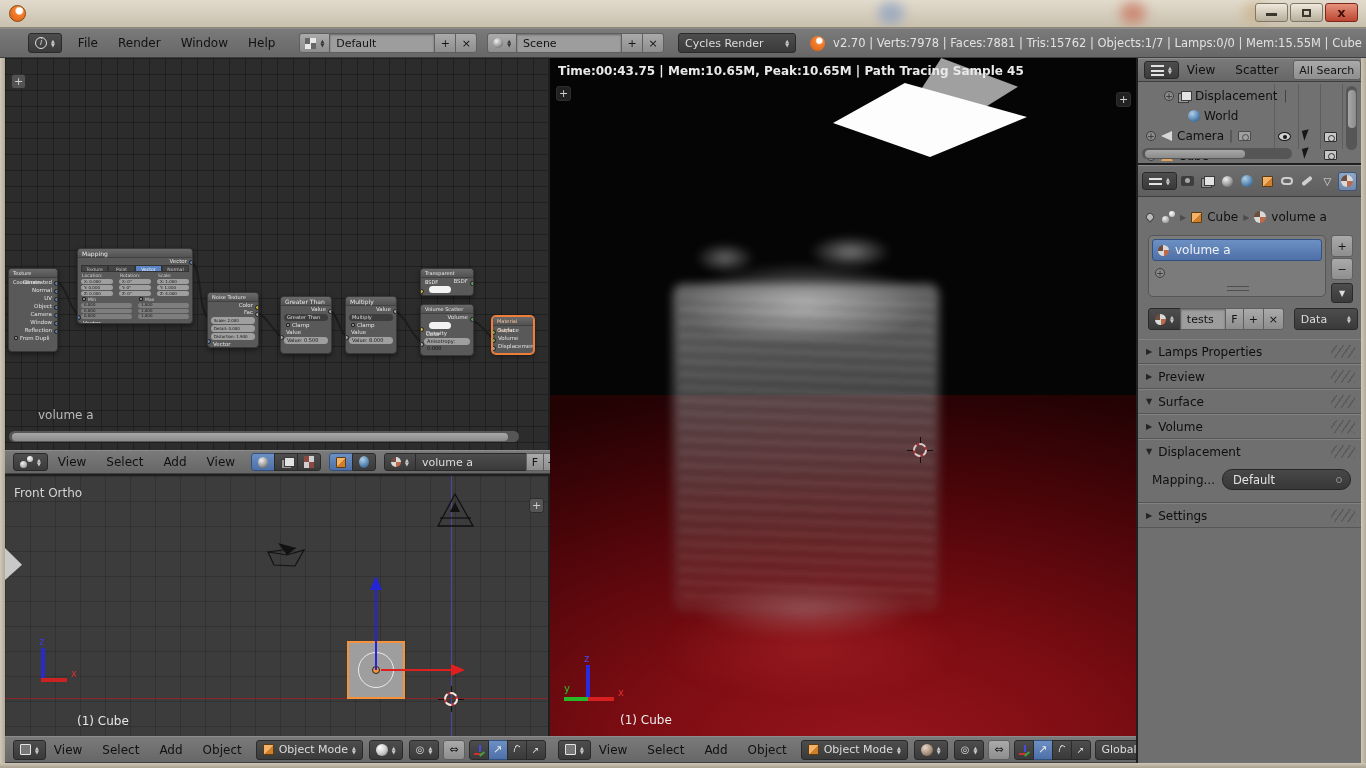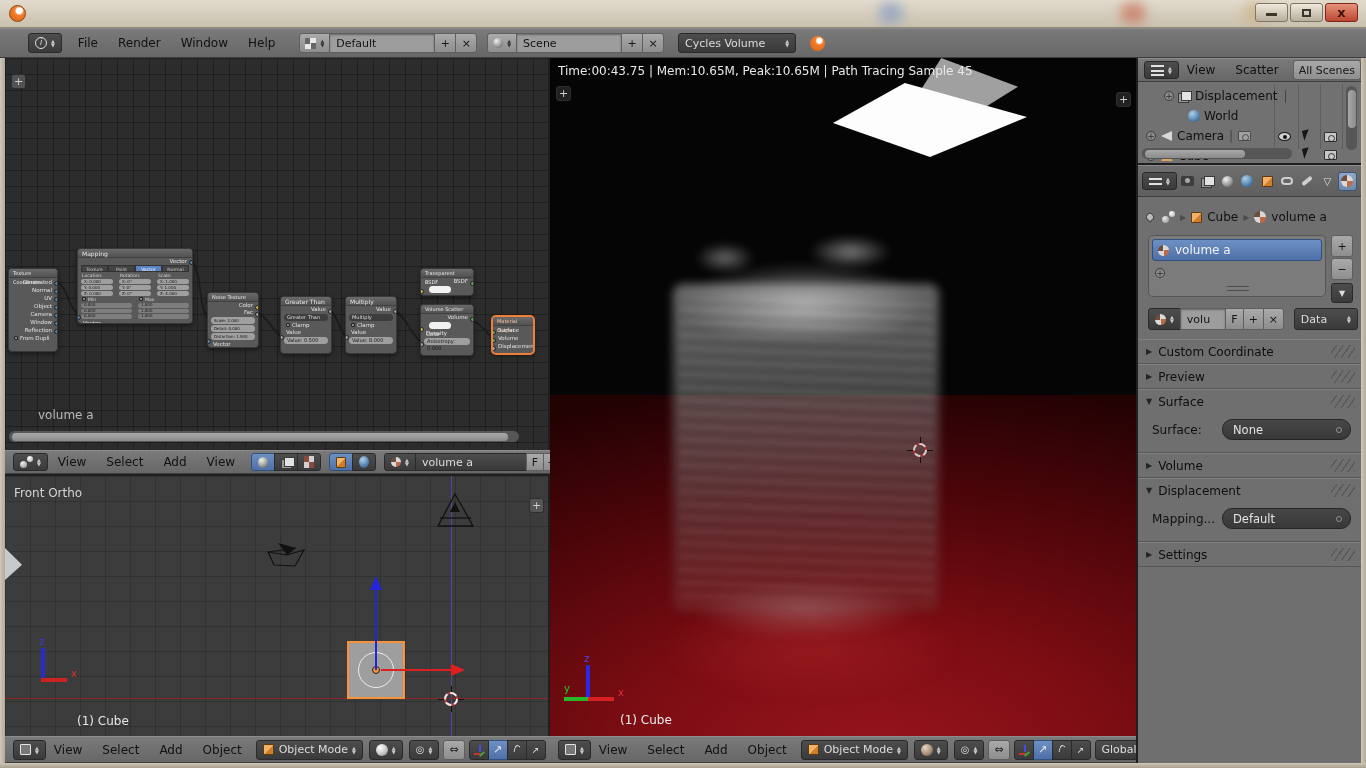"Cycles Volume" span { text: Volume -> Render }
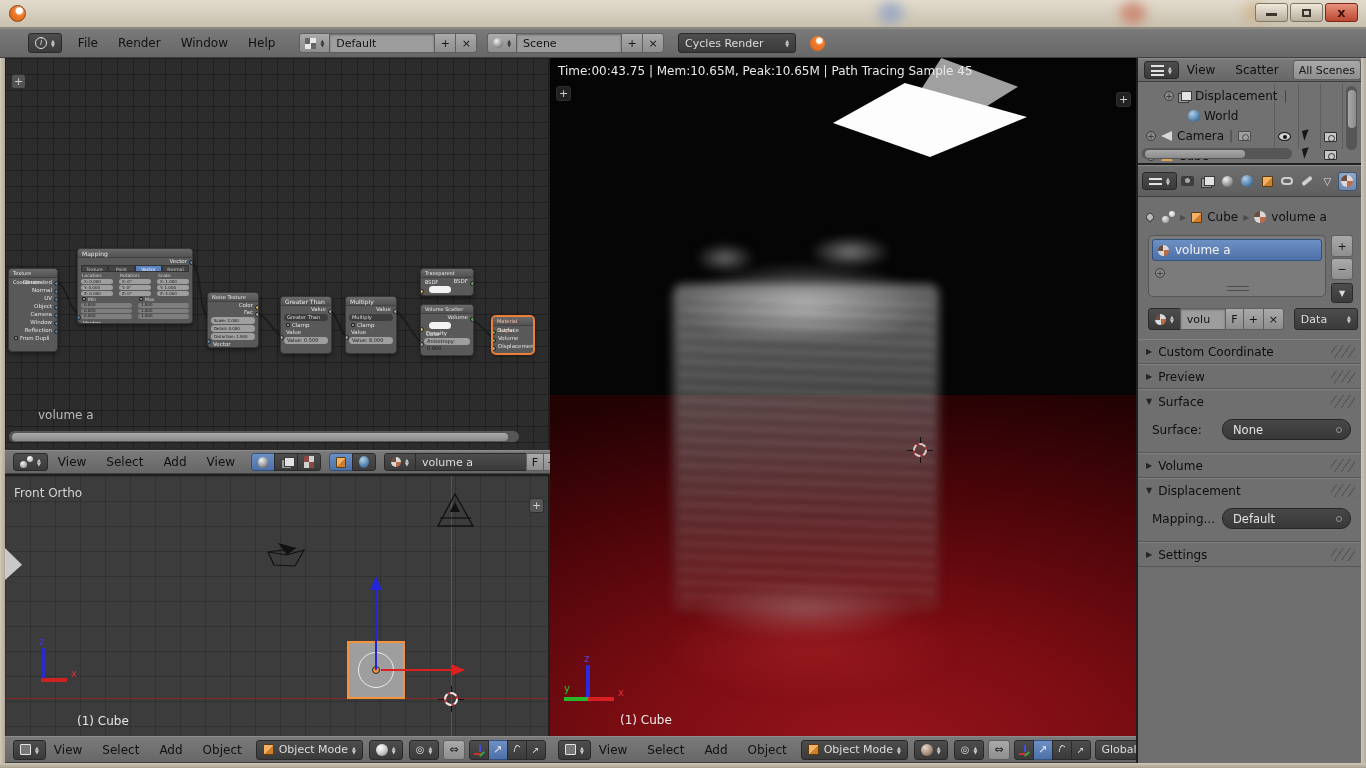"v2.70 | Verts:7978 | Faces:7881" span { html: none -> <span>v2.70 | Verts:7978 | Faces:7881 | Tris:15762 | Objects:1/7 | Lamps:0/0 | Mem:15.55M | Cube</span> }
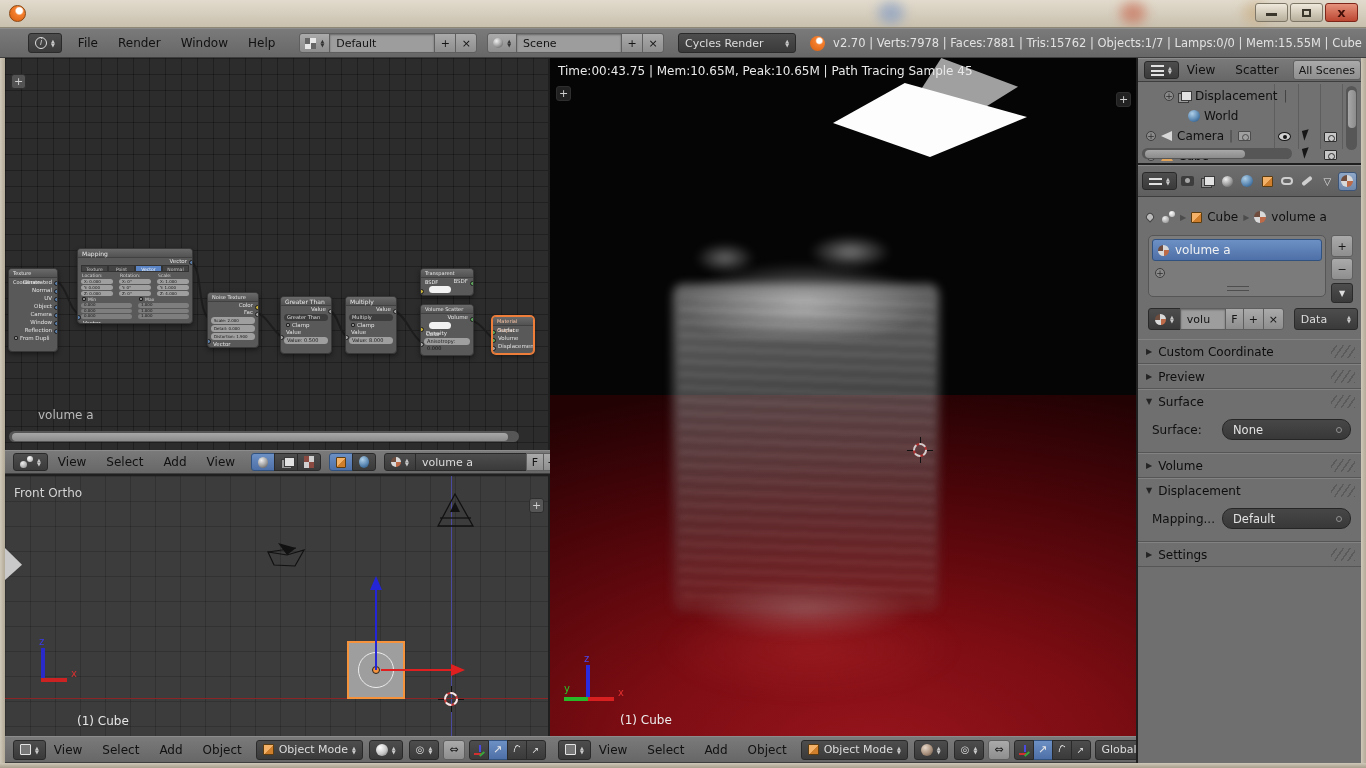"Time:00:43.75 | Mem:10.65M, Peak:10.65M" .rstatus { font-weight: none -> bold }
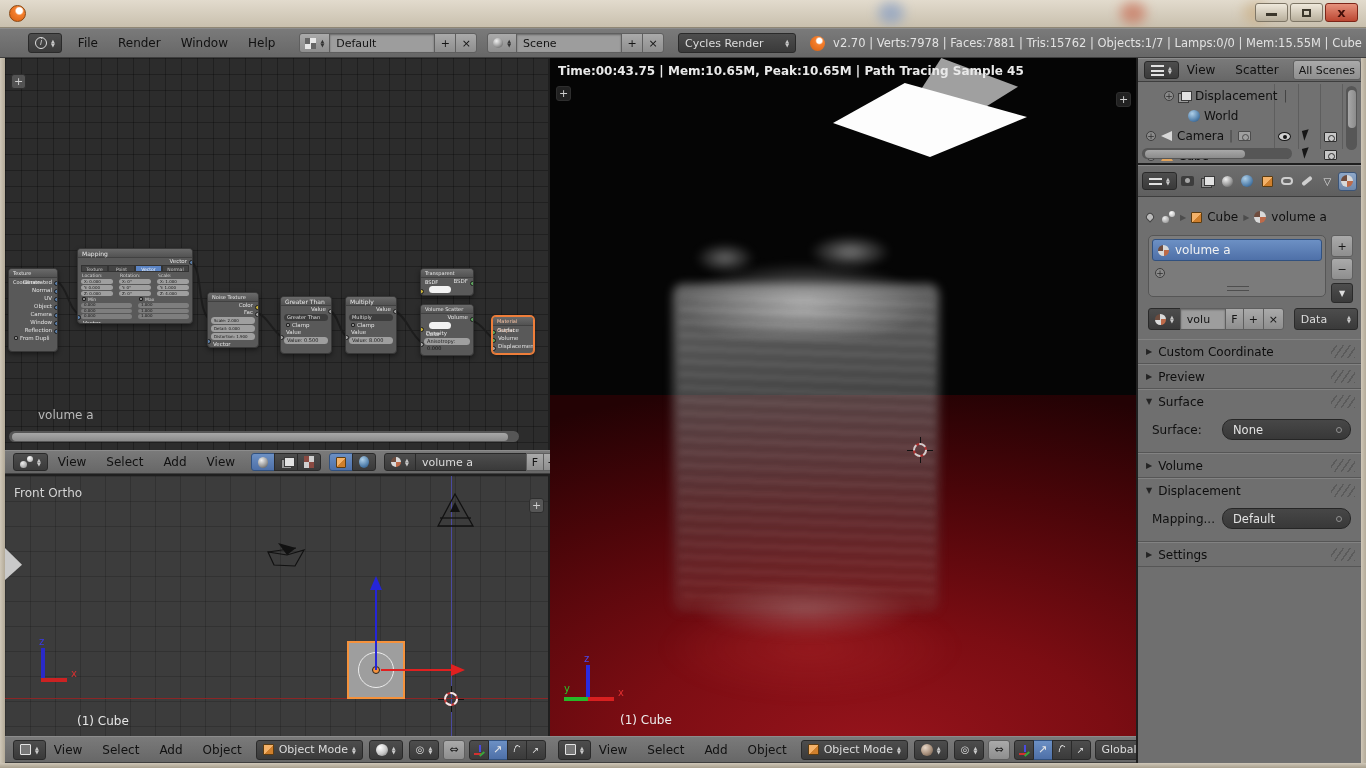"All Scenes" span.btn-light { text: Scenes -> Search }
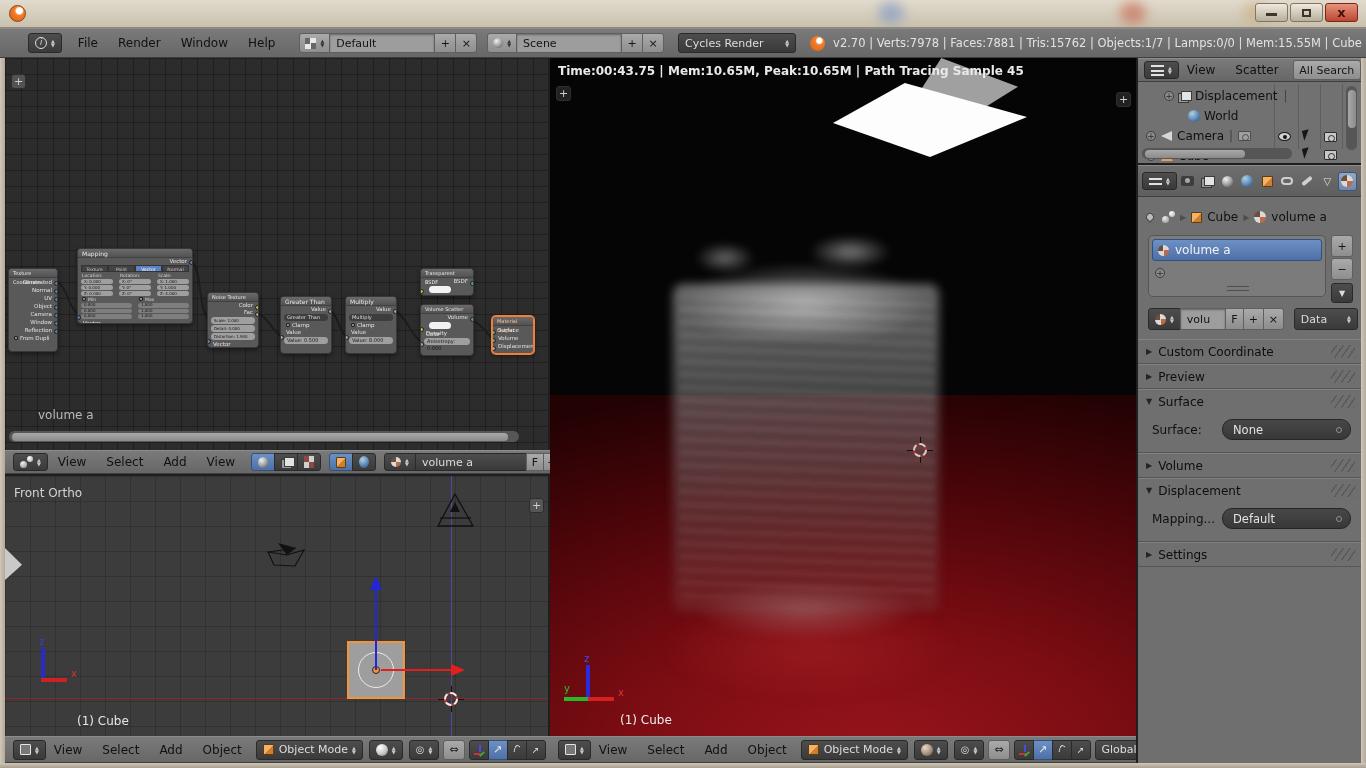"volu" span.fld-light { text: volu -> tests }
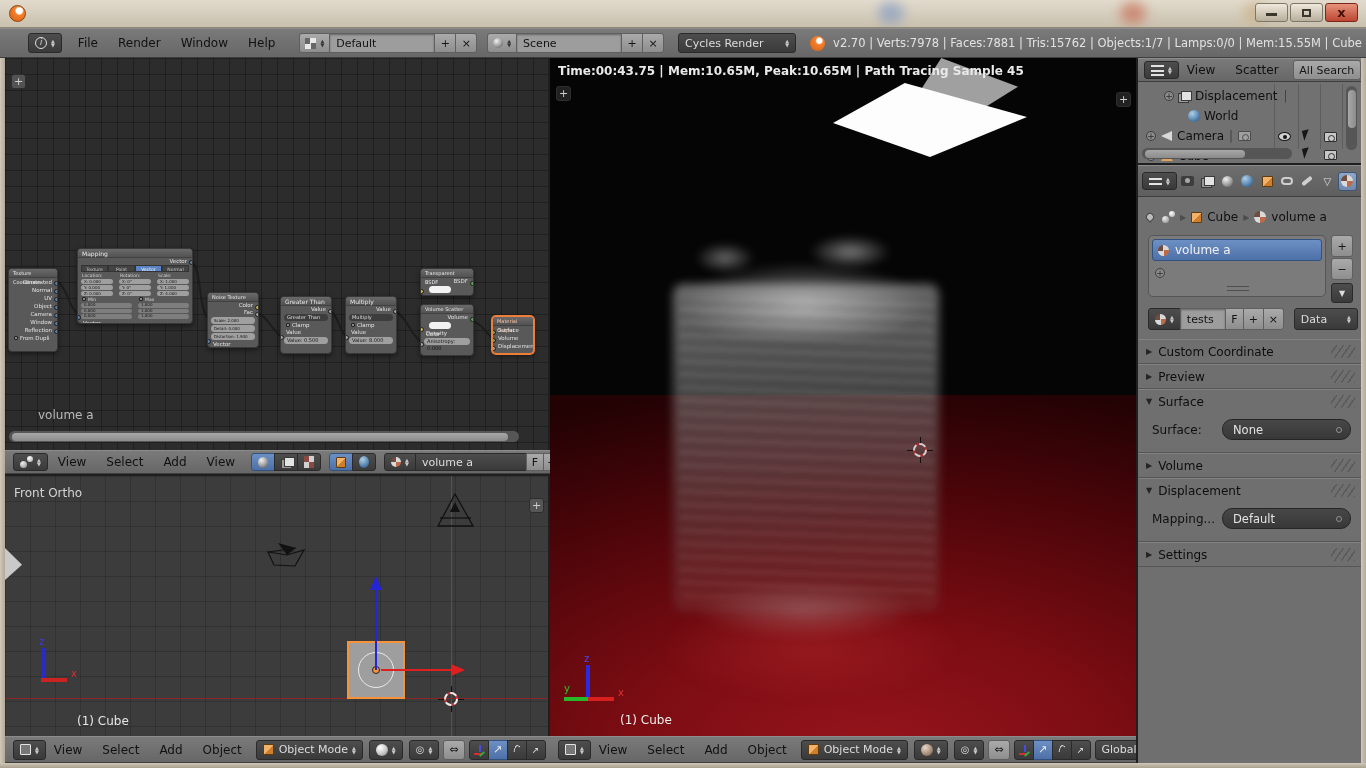"Custom Coordinate" span { text: Custom Coordinate -> Lamps Properties }
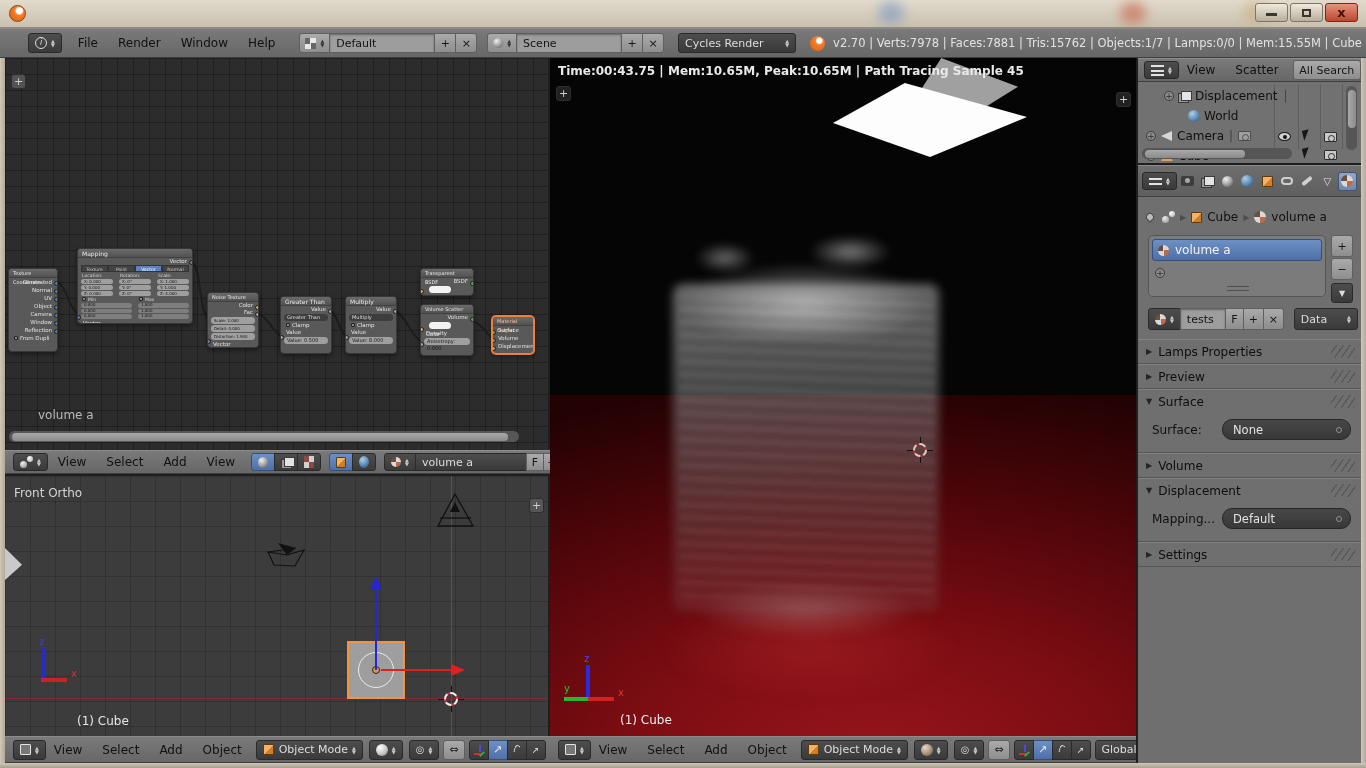"Surface:" div { html: <div> <span>Surface:</span> <span> <span>None</span> <span></span> </span> </div> -> none }
